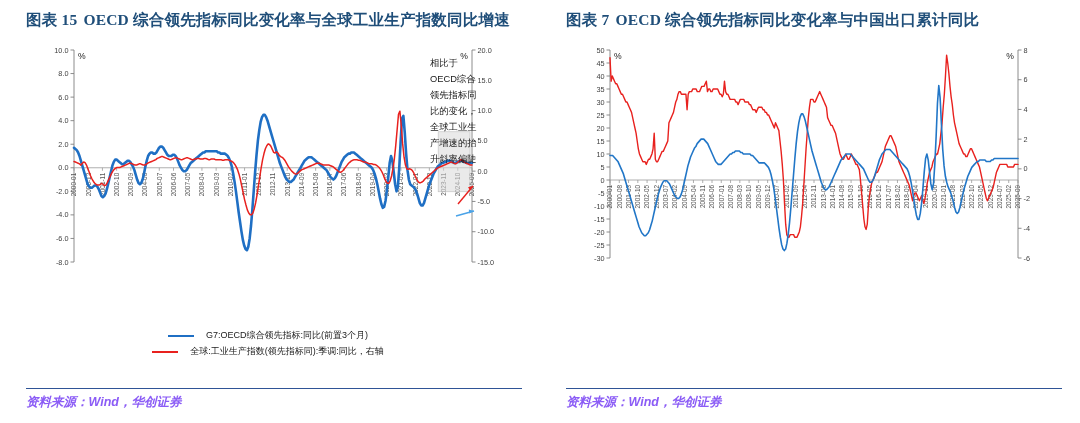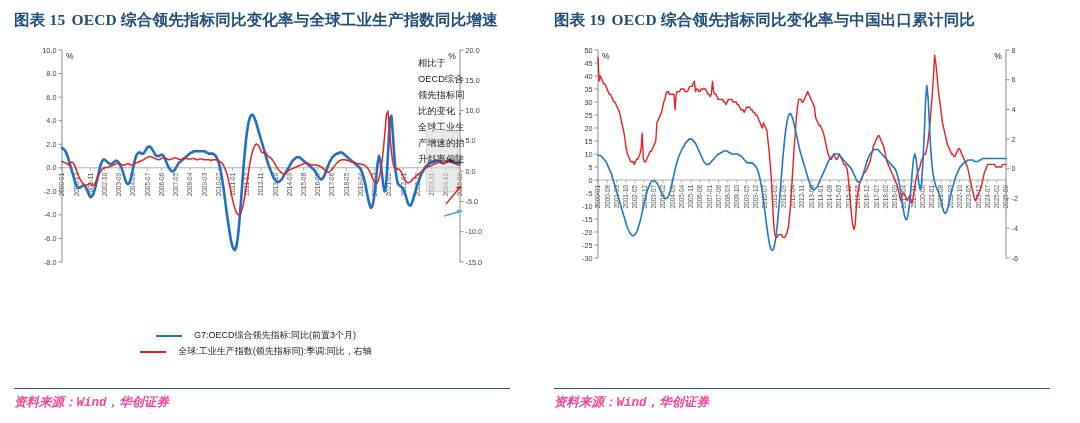"图表 15 OECD 综合领先指标同比变化率与全球工业生产指数同比增速" .panel { margin-left: none -> 12px }
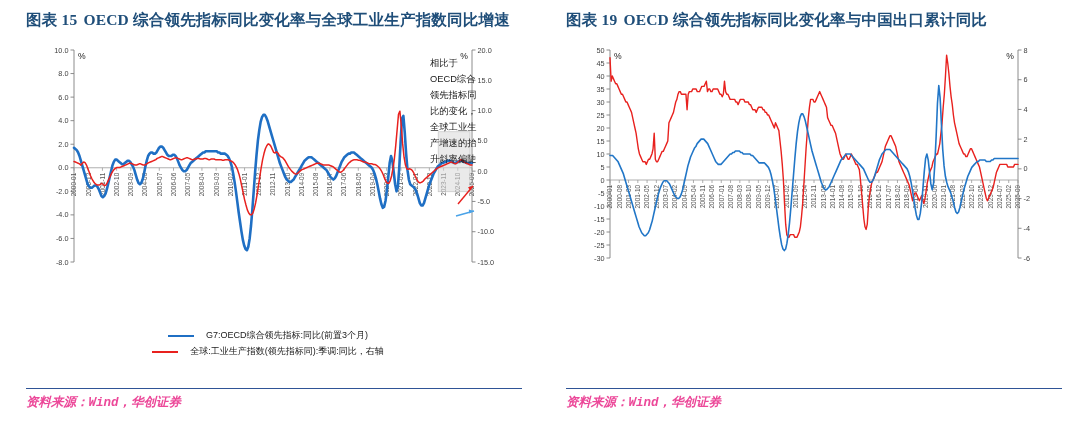"图表 19" span.num { text: 19 -> 7 }
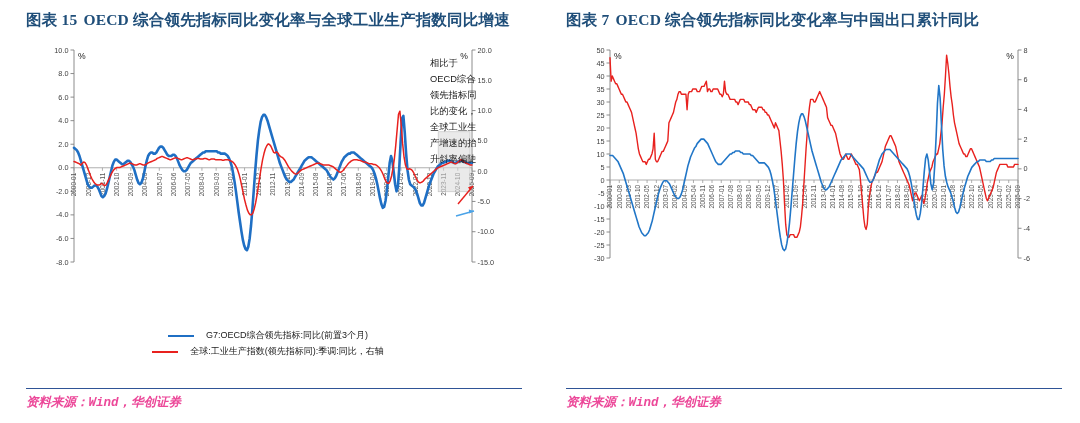"资料来源：Wind，华创证券" .source { color: #ec4899 -> #8b5cf6; font-family: Liberation Mono, monospace -> Liberation Sans, sans-serif }
